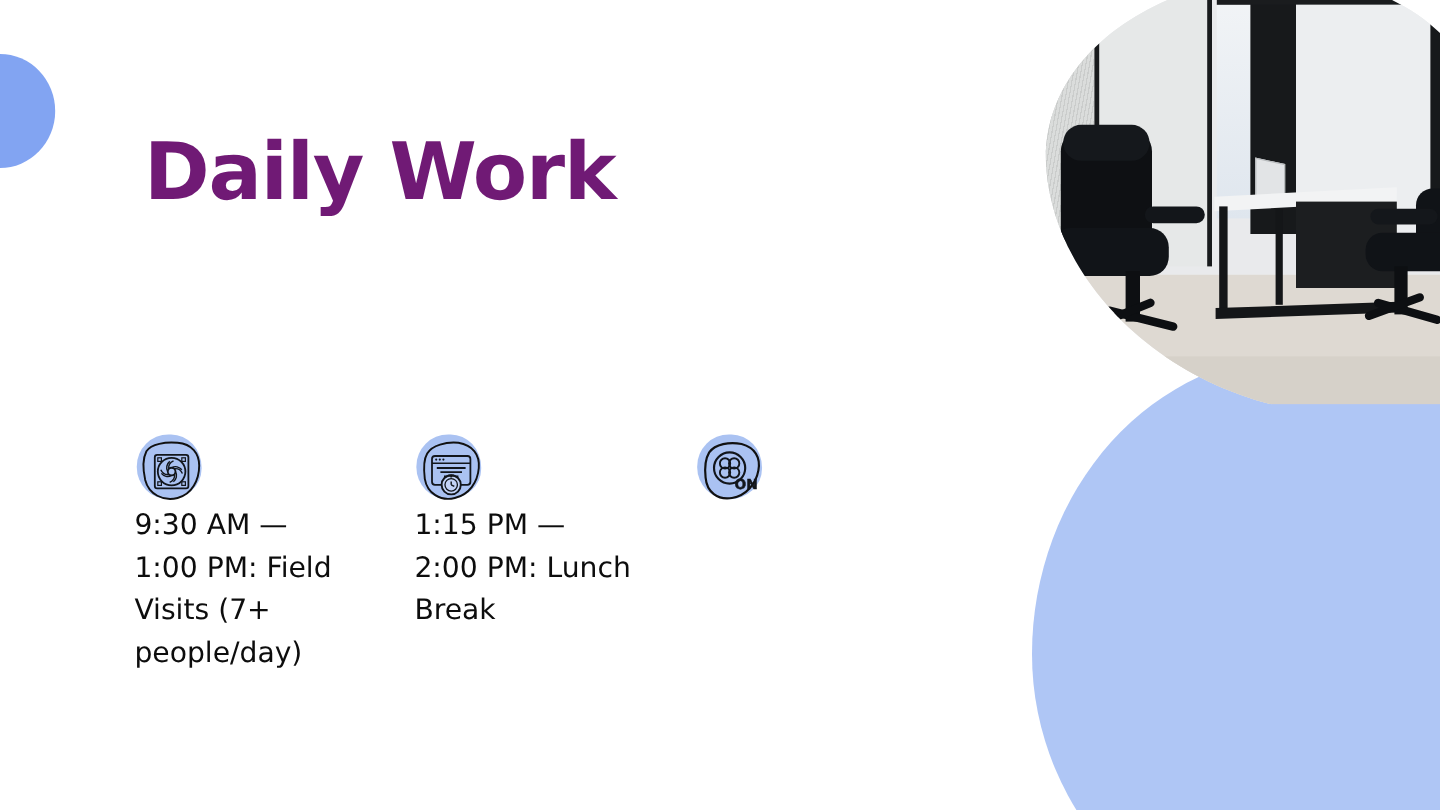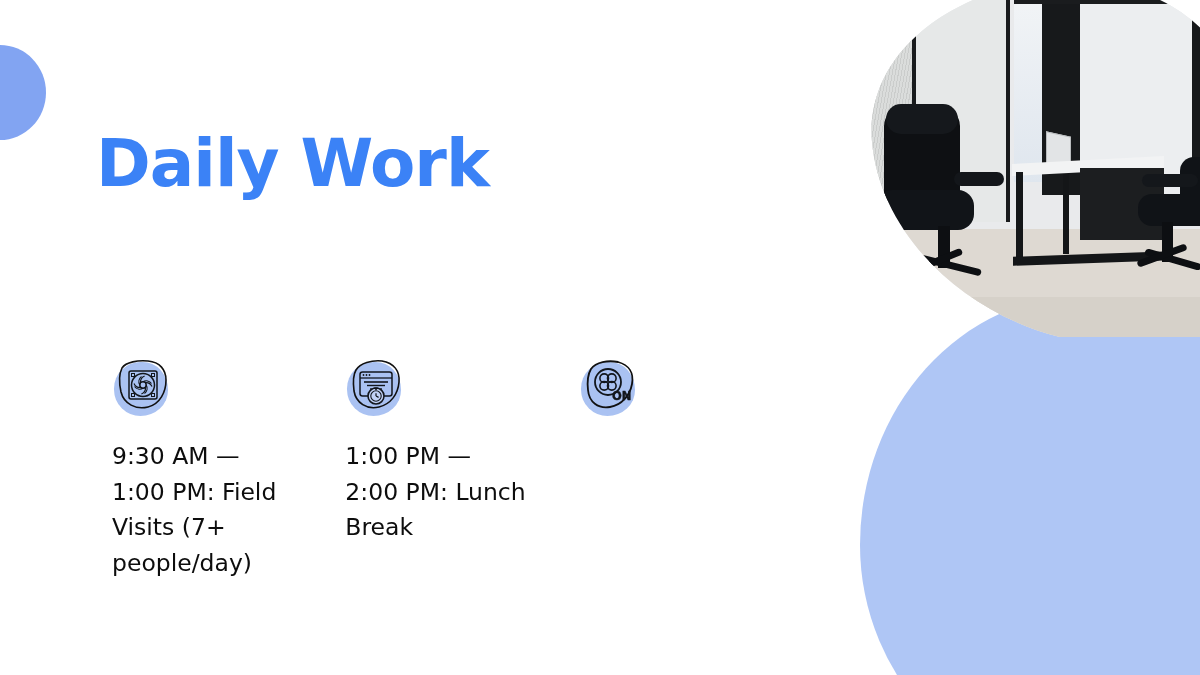"Daily Work" .title { color: #3b82f6 -> #701a75; left: 96px -> 120px; margin-top: 20px -> none }
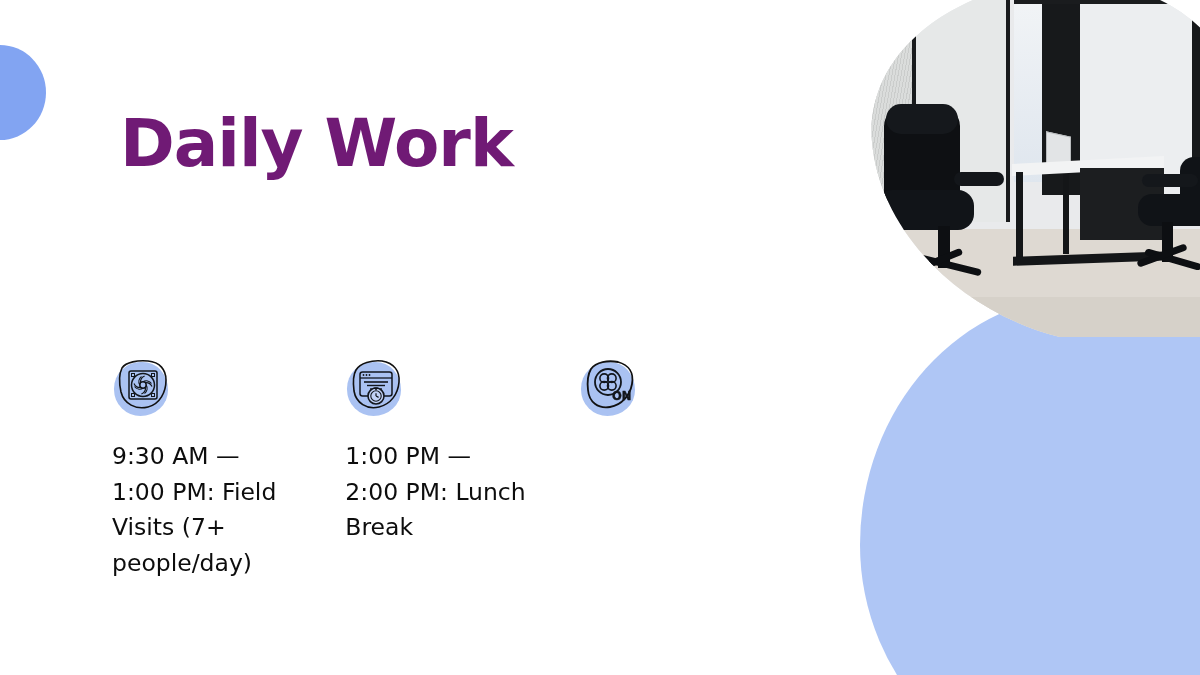"ON" .icon-badge { align-items: flex-start -> flex-end }
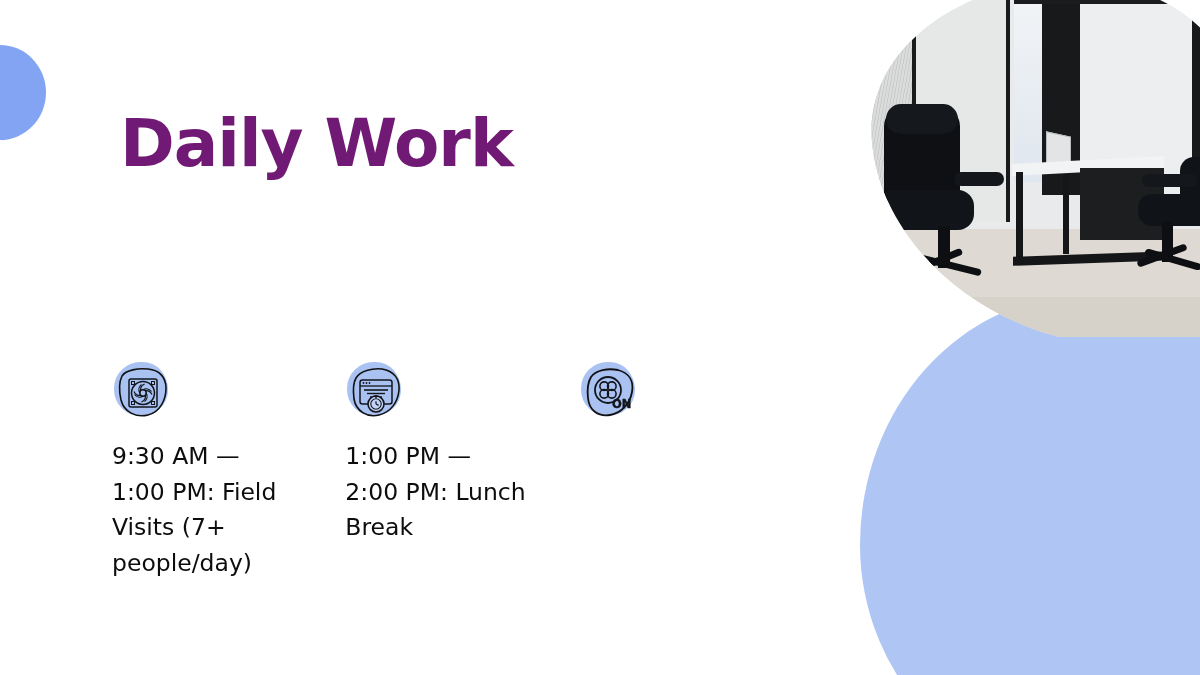"9:30 AM — 1:00 PM:" .item-text { margin-top: 19px -> none }
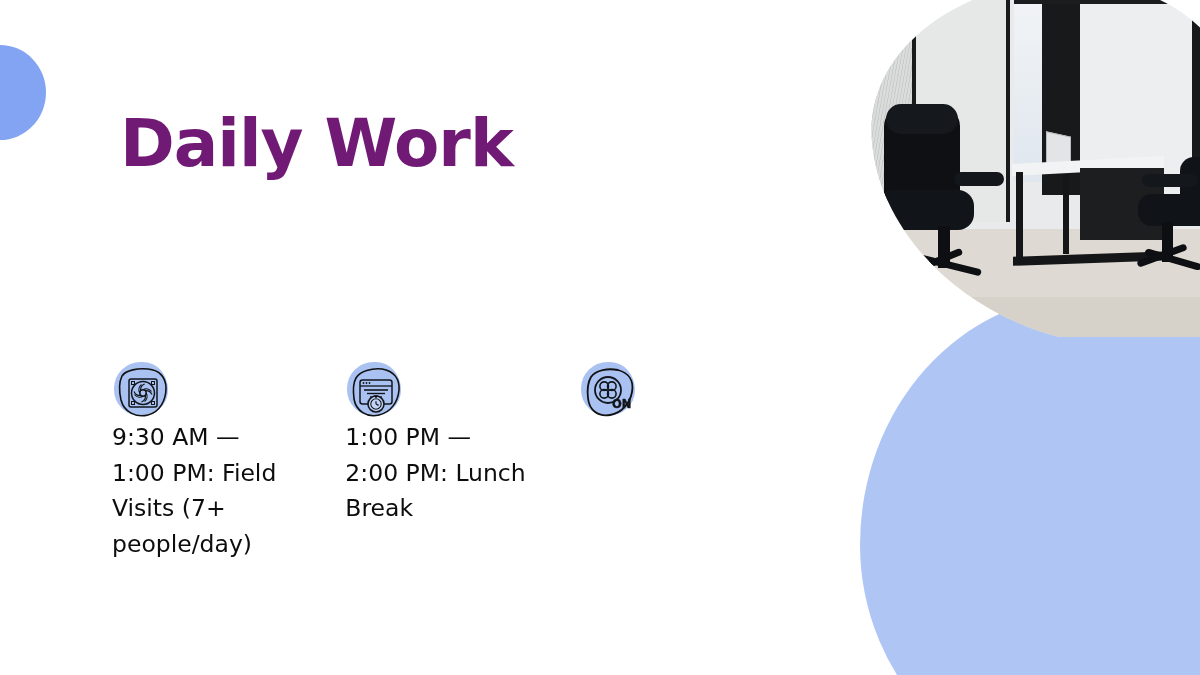"1:00 PM — 2:00 PM:" div.item-text { text: 1:00 -> 1:15 }
